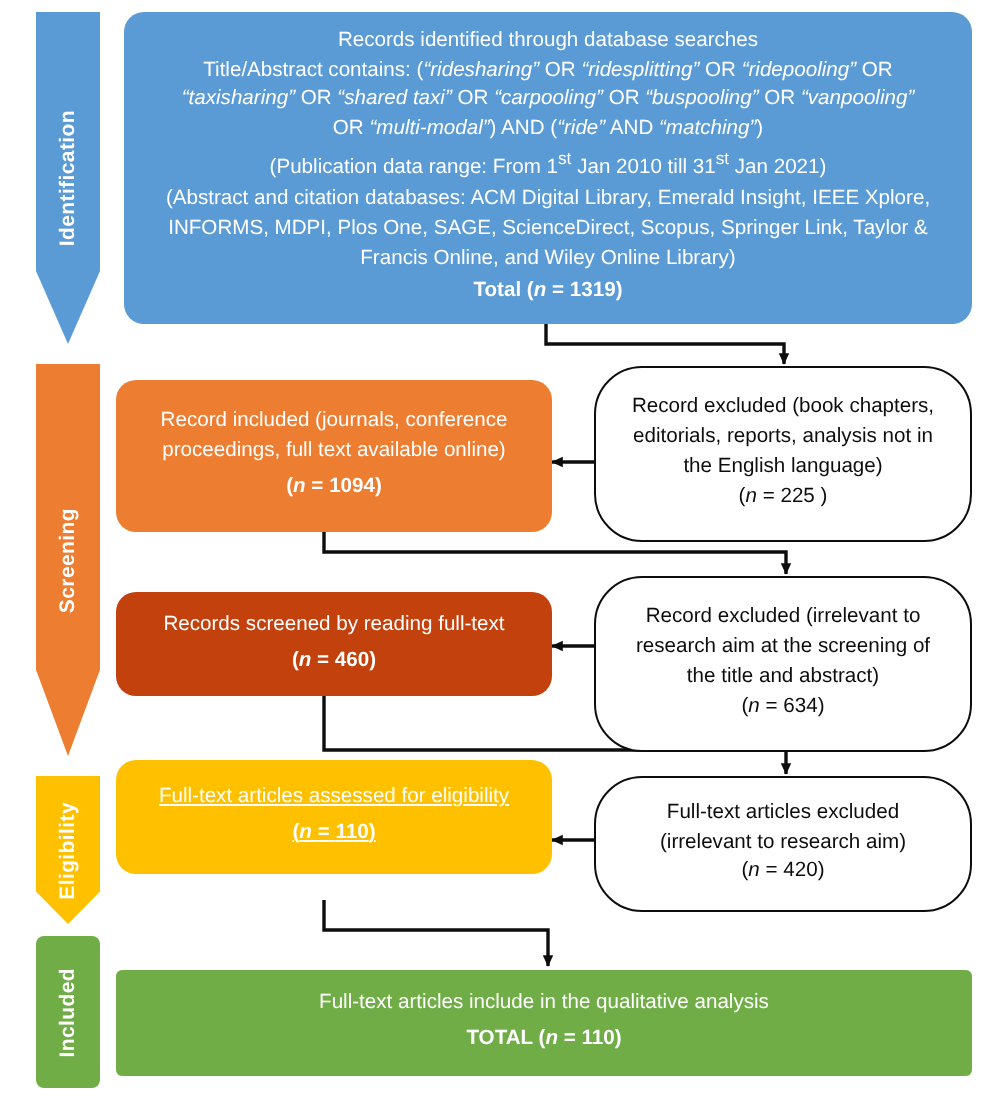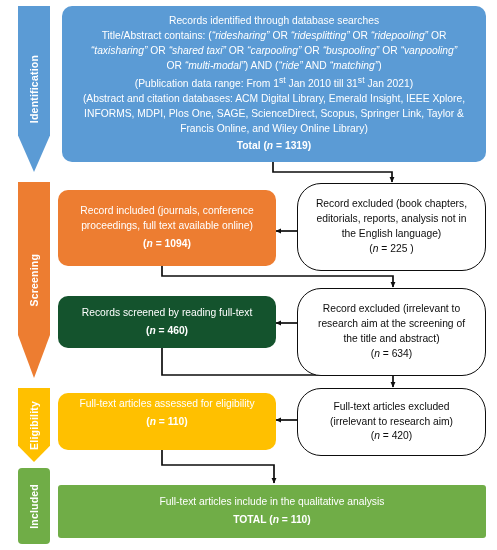"Records screened by reading full-text" div.fbox { background: #14532d -> #c2410c }
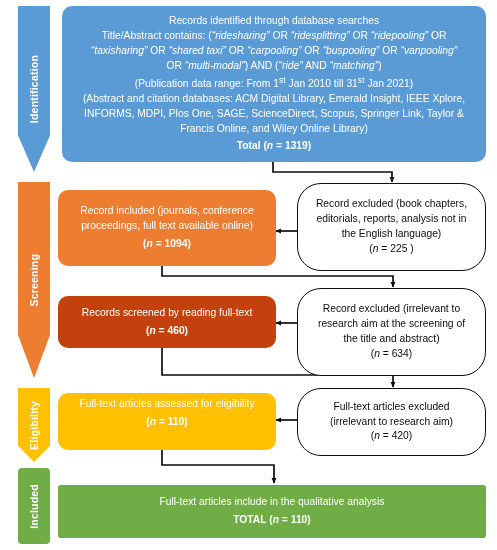"Full-text articles assessed for" div.fbox { justify-content: flex-start -> center; text-decoration: none -> underline; top: 393px -> 380px }
